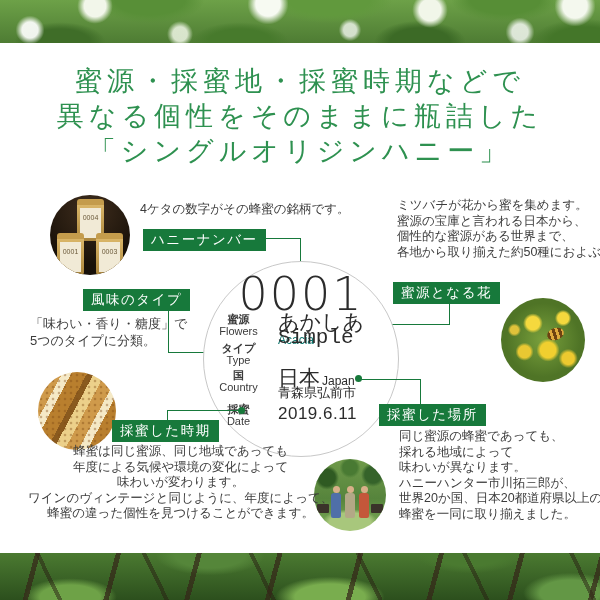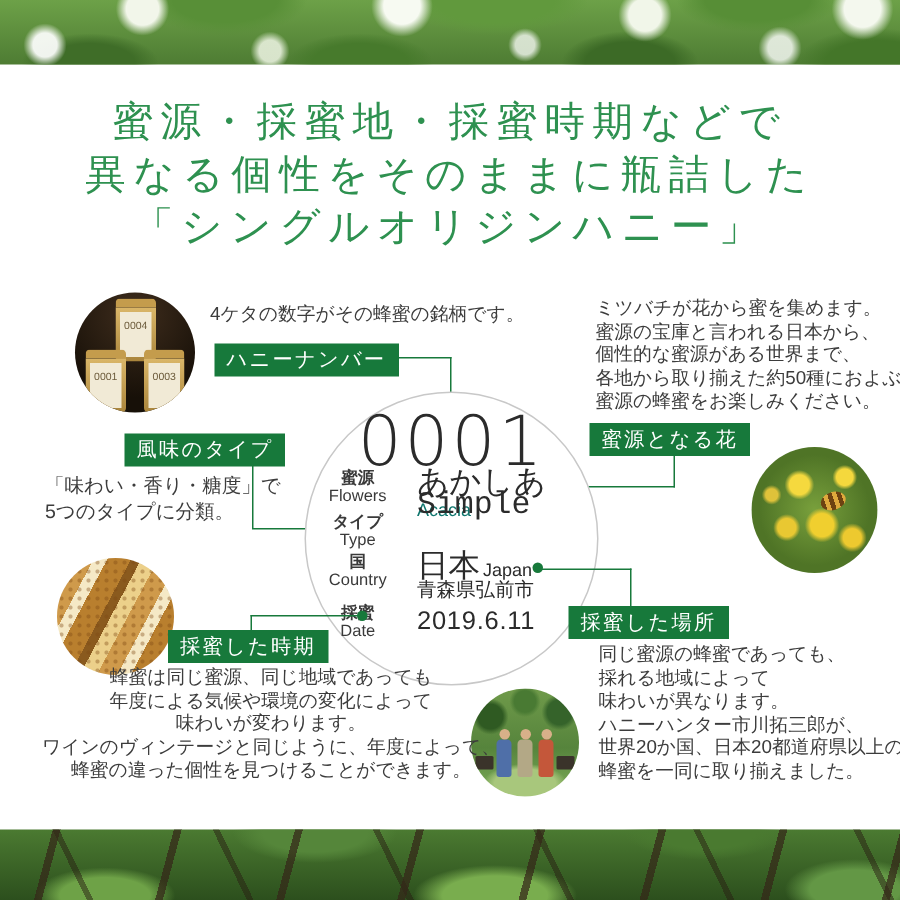"蜜源の蜂蜜をお楽しみください。" div { html: <div>蜜源の蜂蜜をお楽しみください。</div> -> none }
